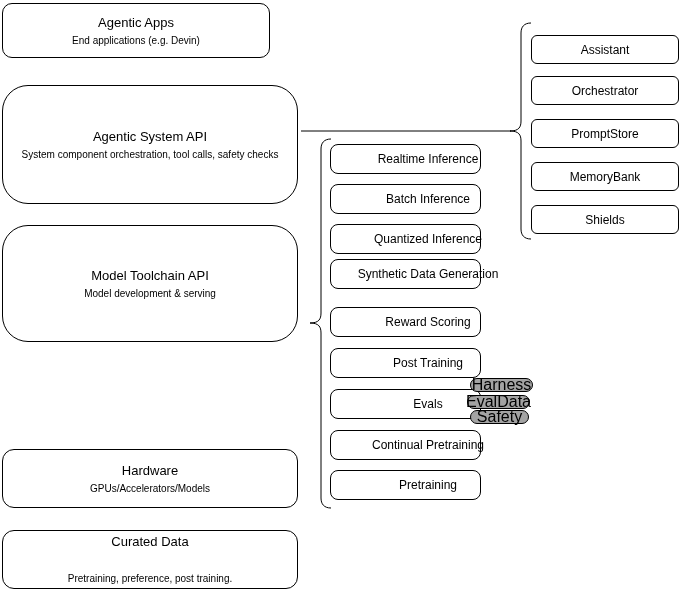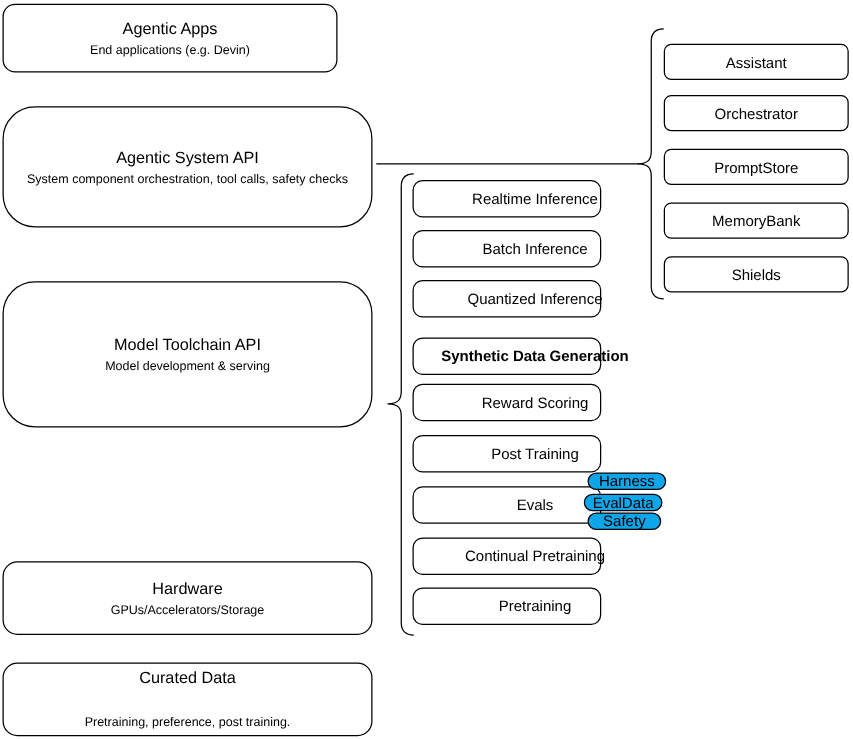"Agentic System API" div.box { height: 97px -> 119px }
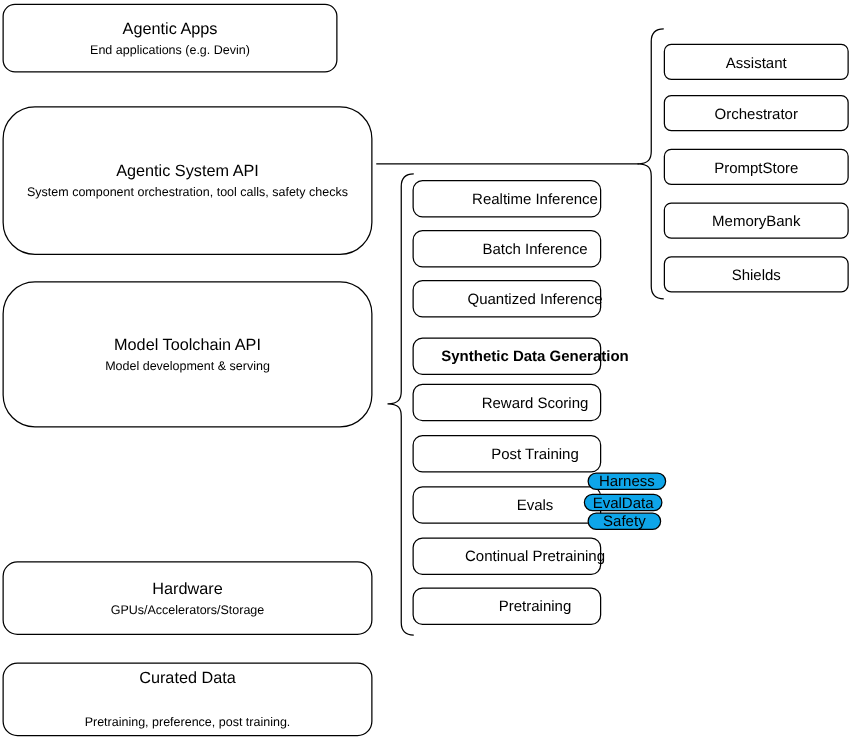"Synthetic Data Generation" div.mid-box { font-weight: bold -> none; top: 270px -> 259px }
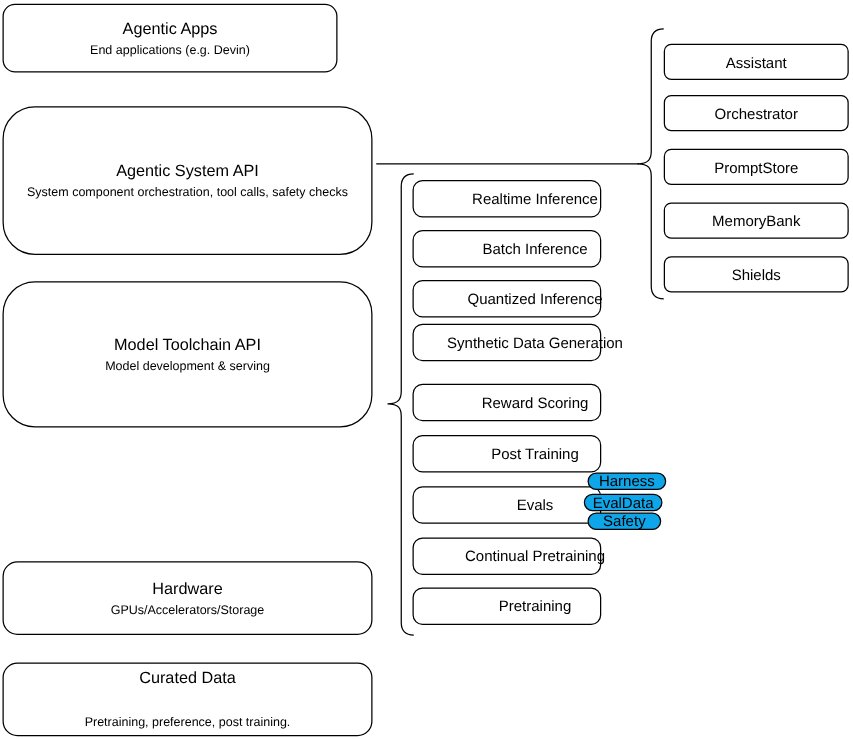"Harness" .pill { background: #0ea5e9 -> #a3a3a3; font-size: 12px -> 16px }
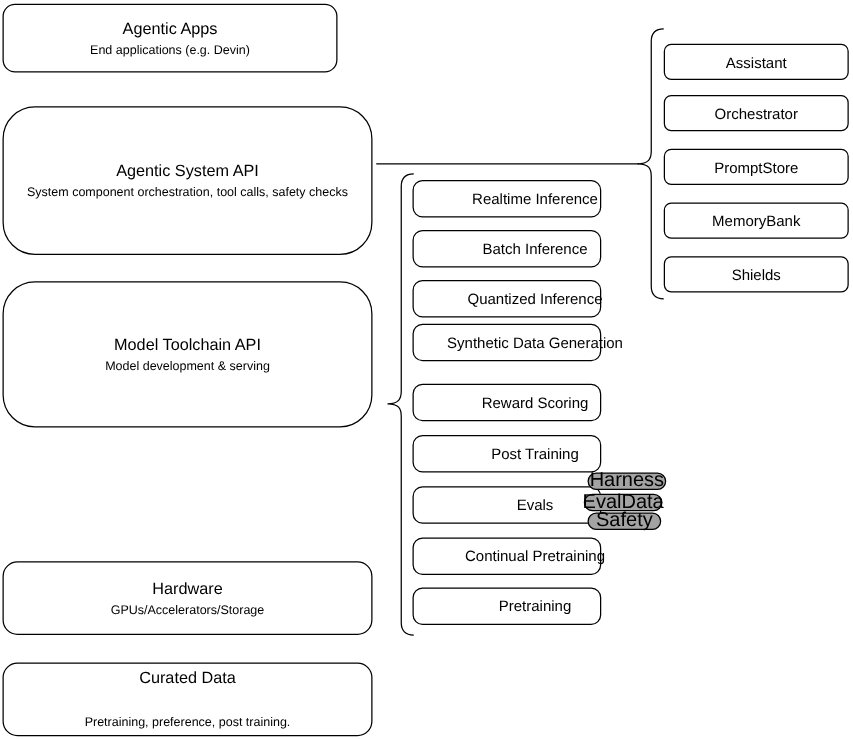"GPUs/Accelerators/Storage" div.subtitle { text: GPUs/Accelerators/Storage -> GPUs/Accelerators/Models }
